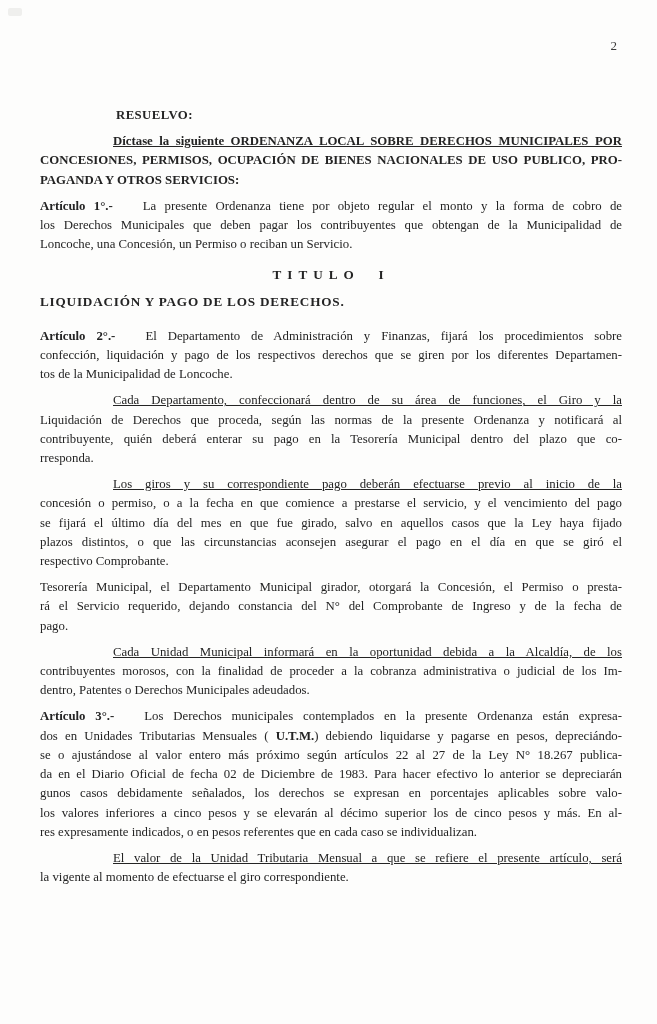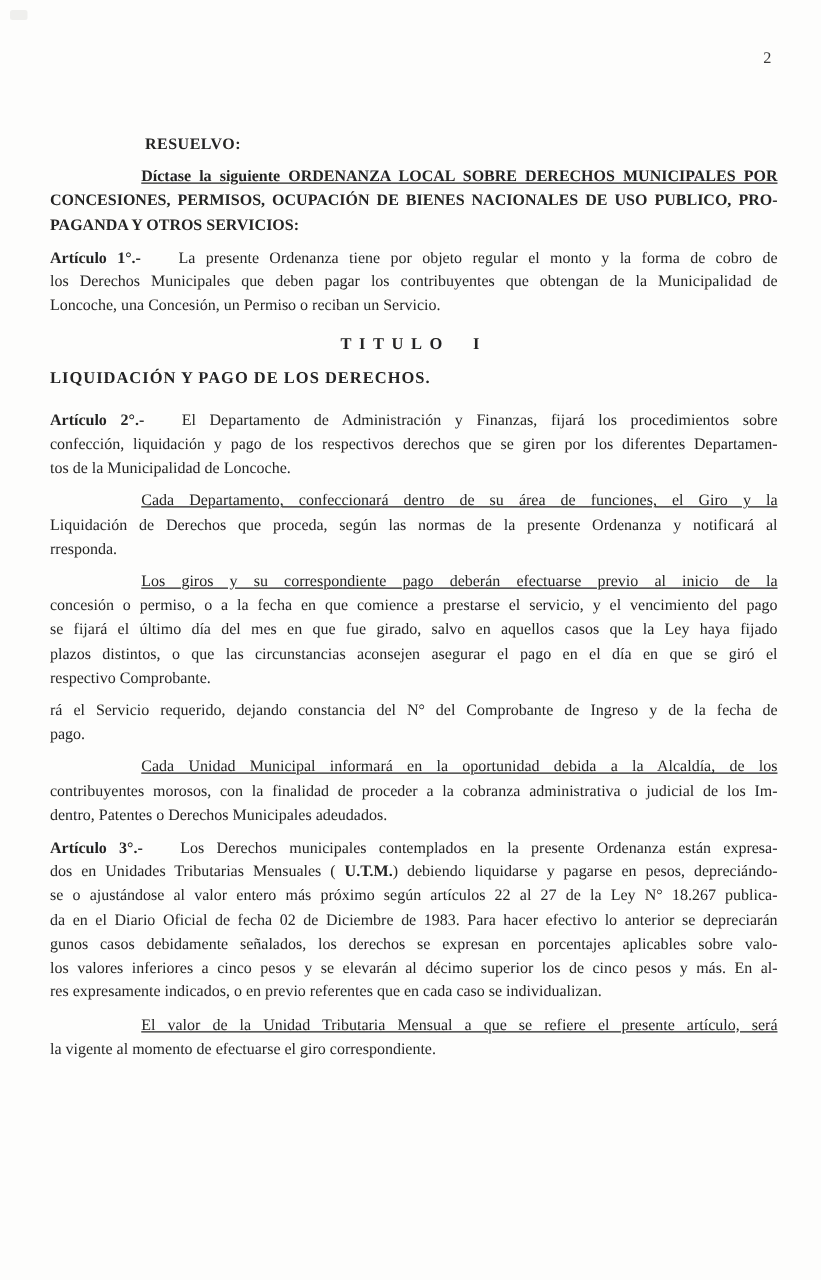"contribuyente, quién deberá enterar su" div.line { html: none -> <div>contribuyente, quién deberá enterar su pago en la Tesorería Municipal dentro del plazo que co-</div> }
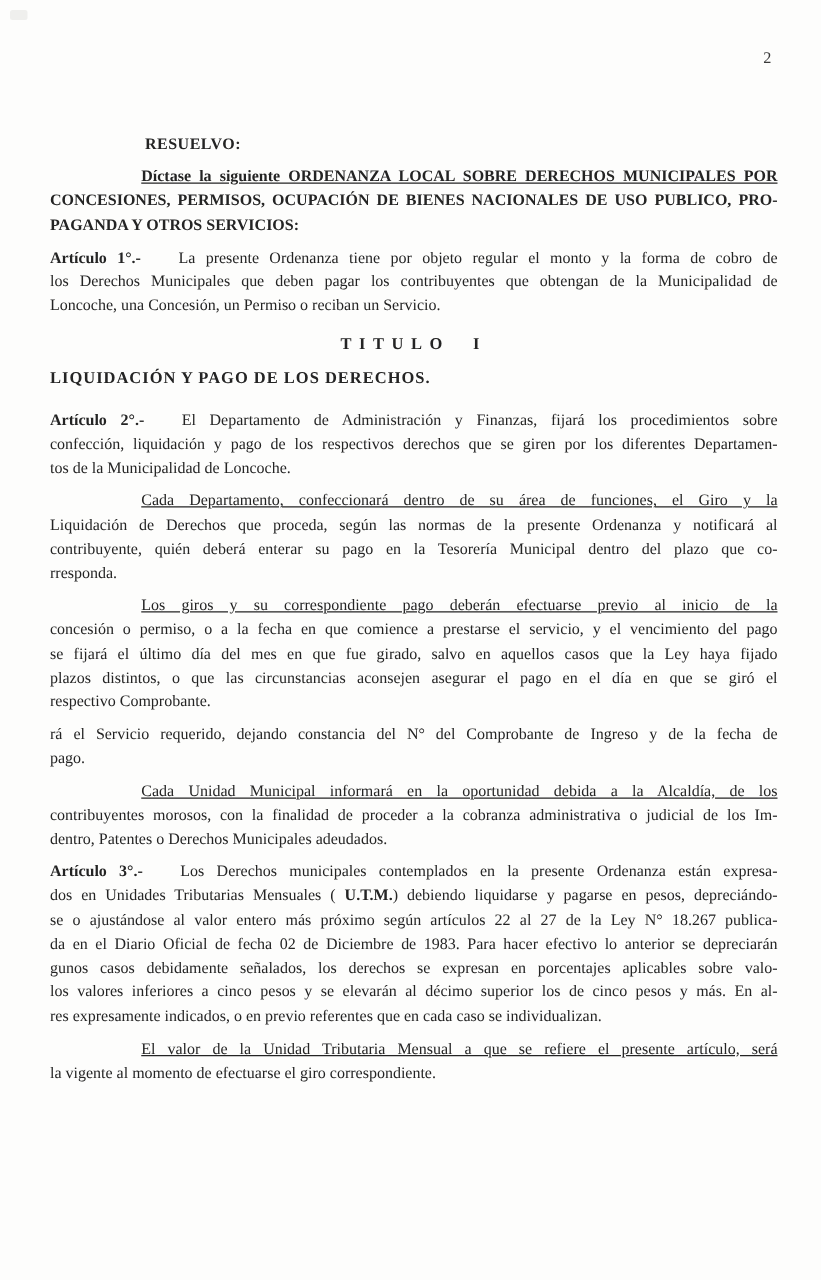"Tesorería Municipal, el Departamento" div.line { html: none -> <div>Tesorería Municipal, el Departamento Municipal girador, otorgará la Concesión, el Permiso o presta-</div> }
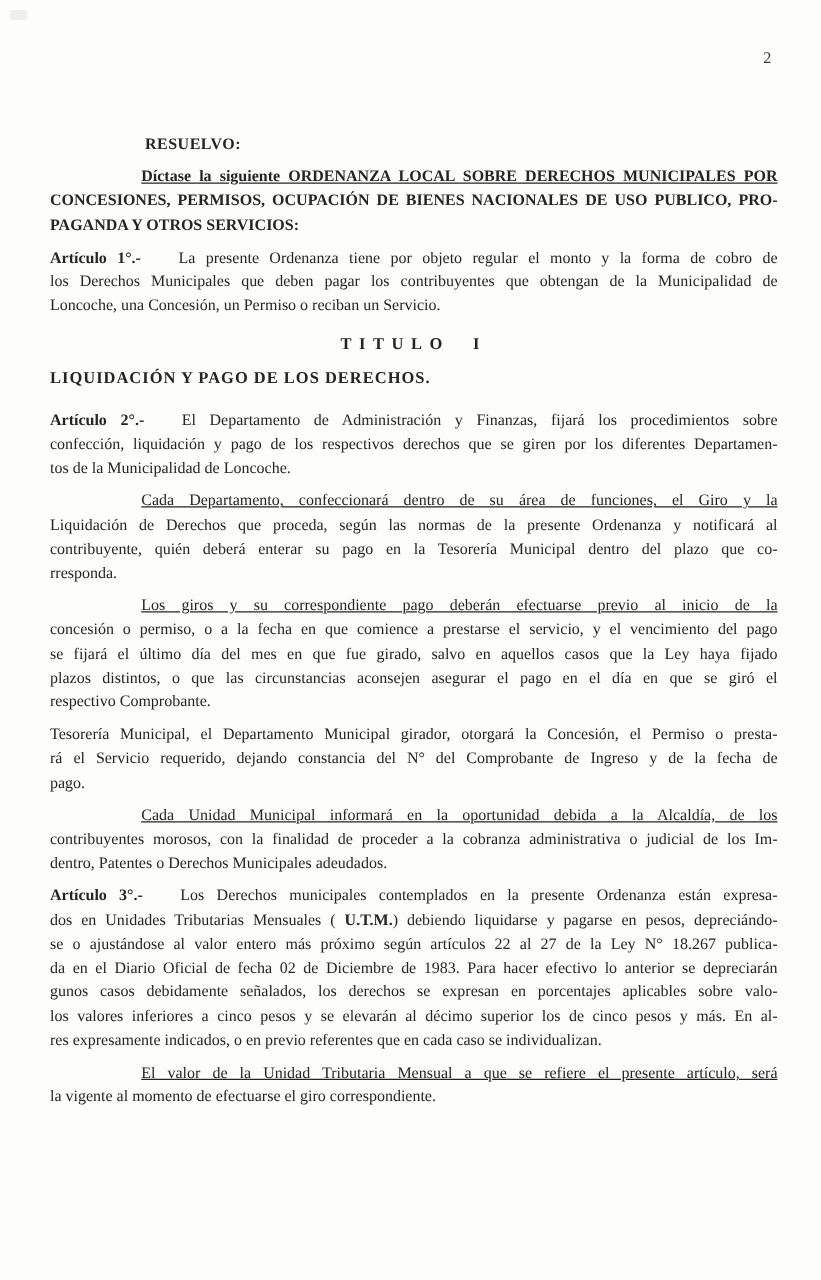"res expresamente indicados, o en" div.line { text: previo -> pesos }
